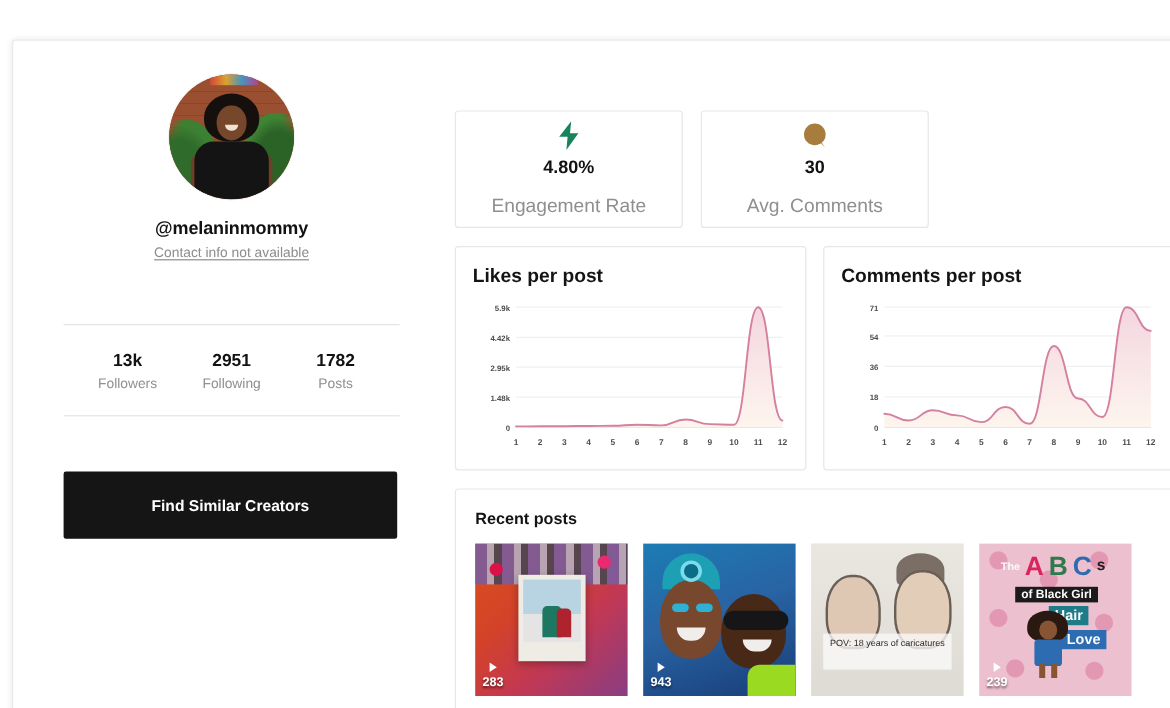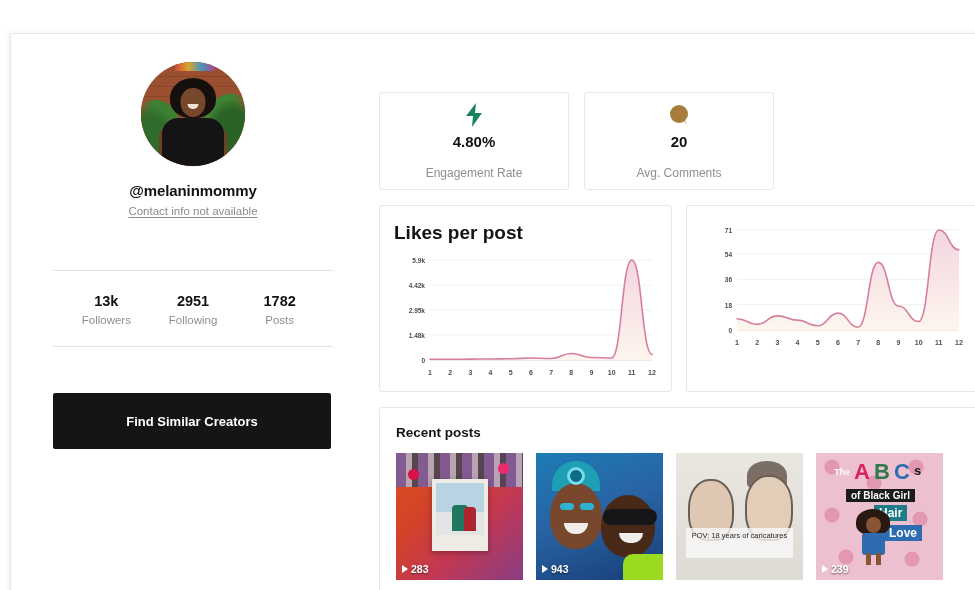"20" div.kpi-val { text: 20 -> 30 }
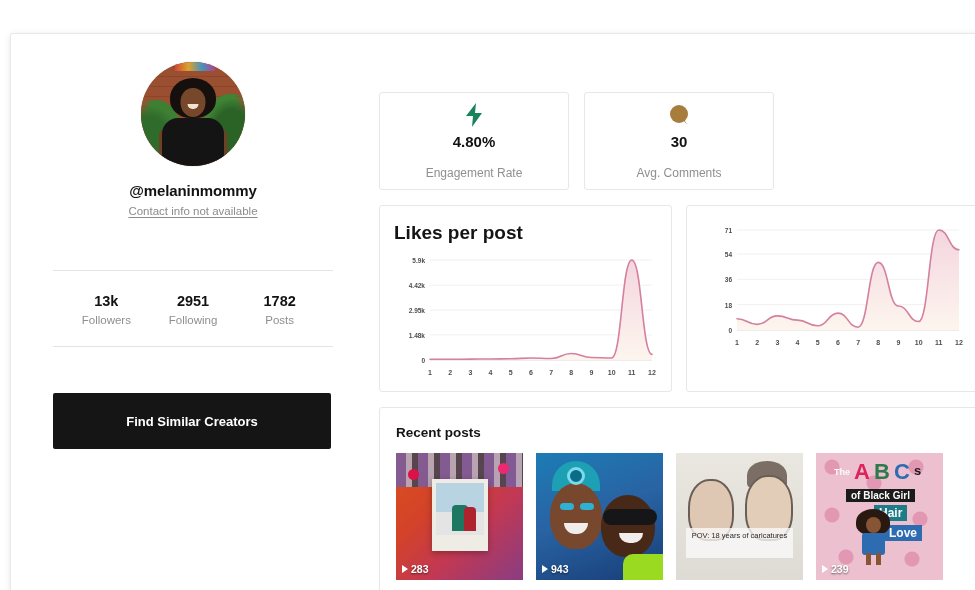"Engagement Rate" .kpi-lbl { font-size: 12px -> 16px }
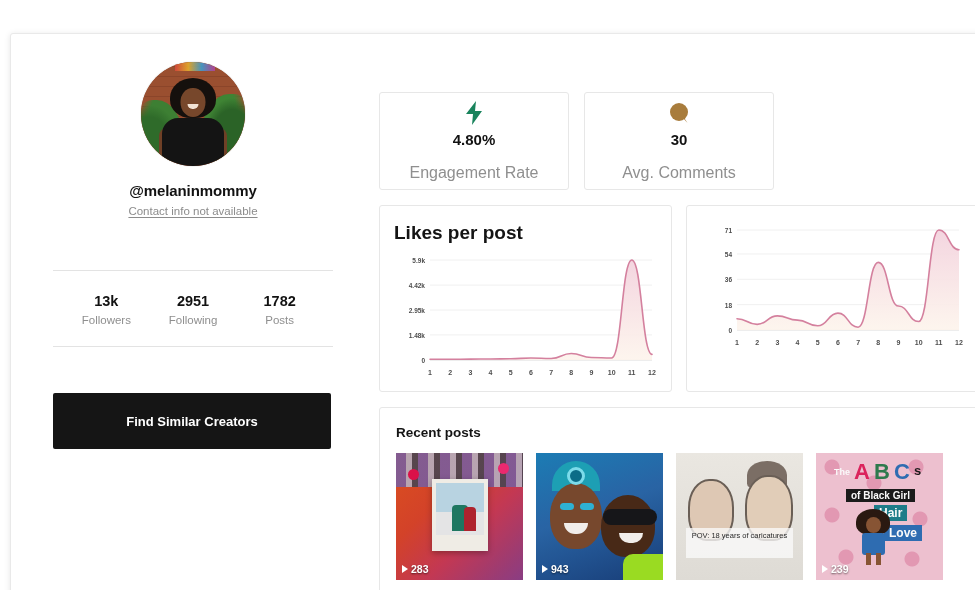"Likes per post" .chart-title { font-size: 19px -> 16px }
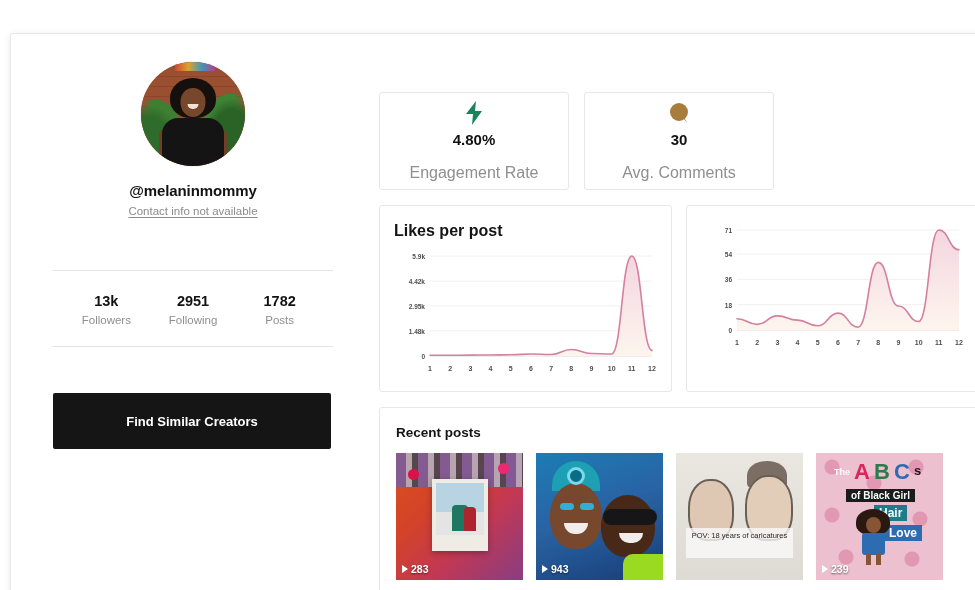"Comments per post" div.chart-title { html: none -> <div>Comments per post</div> }
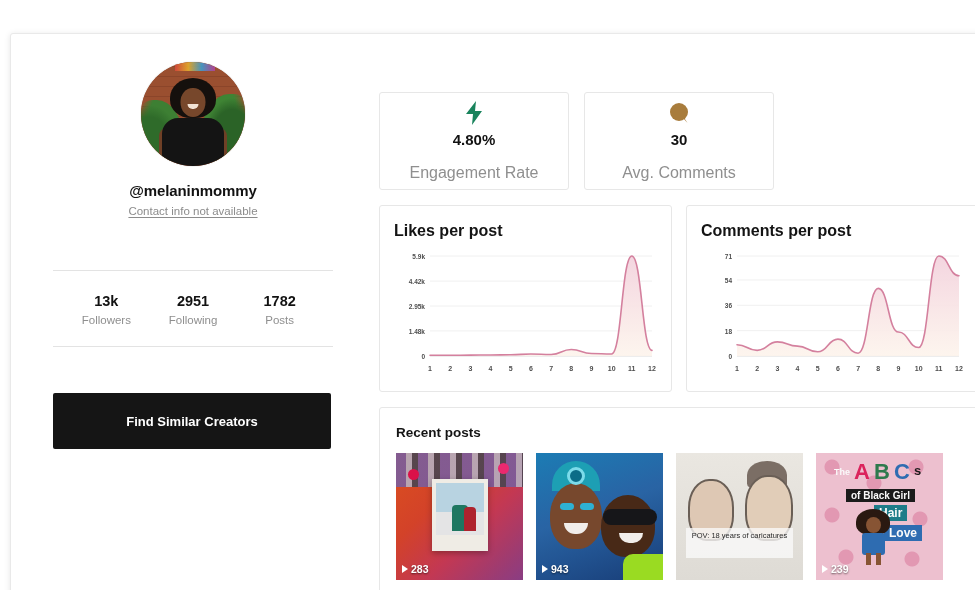"283" .views-badge { flex-direction: none -> column }
